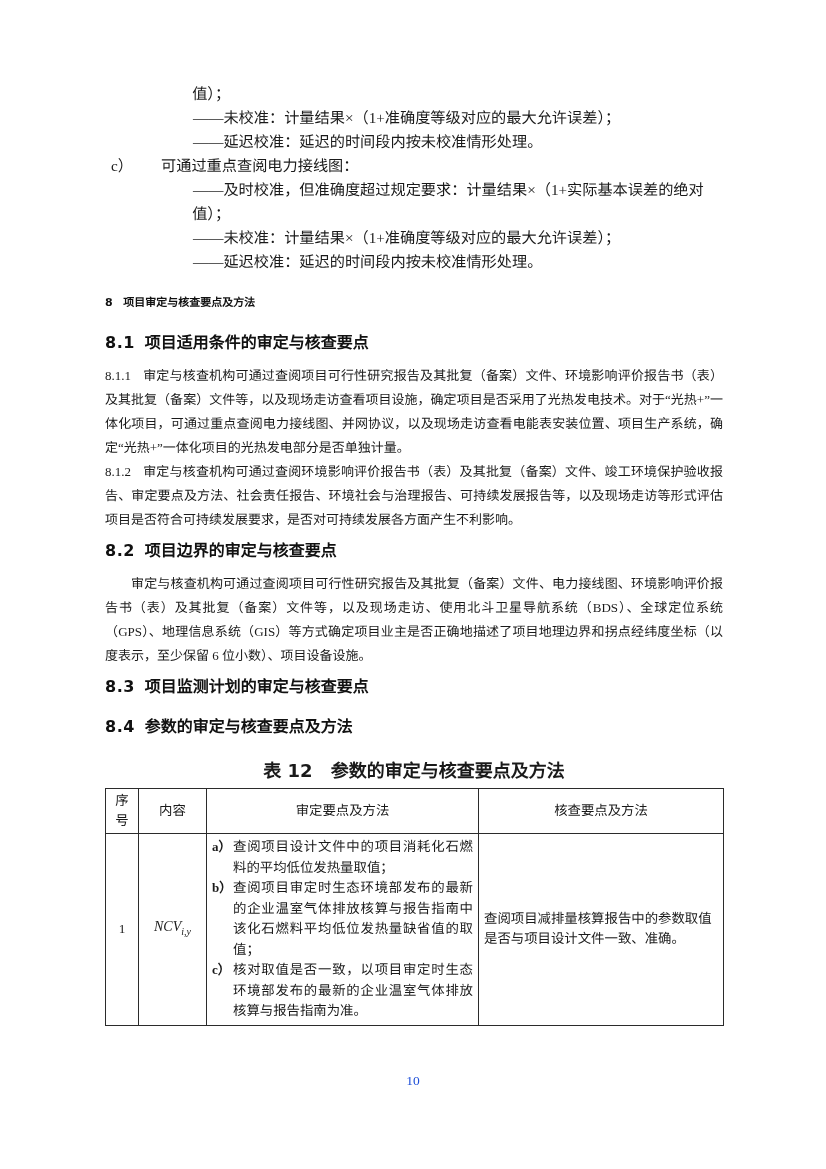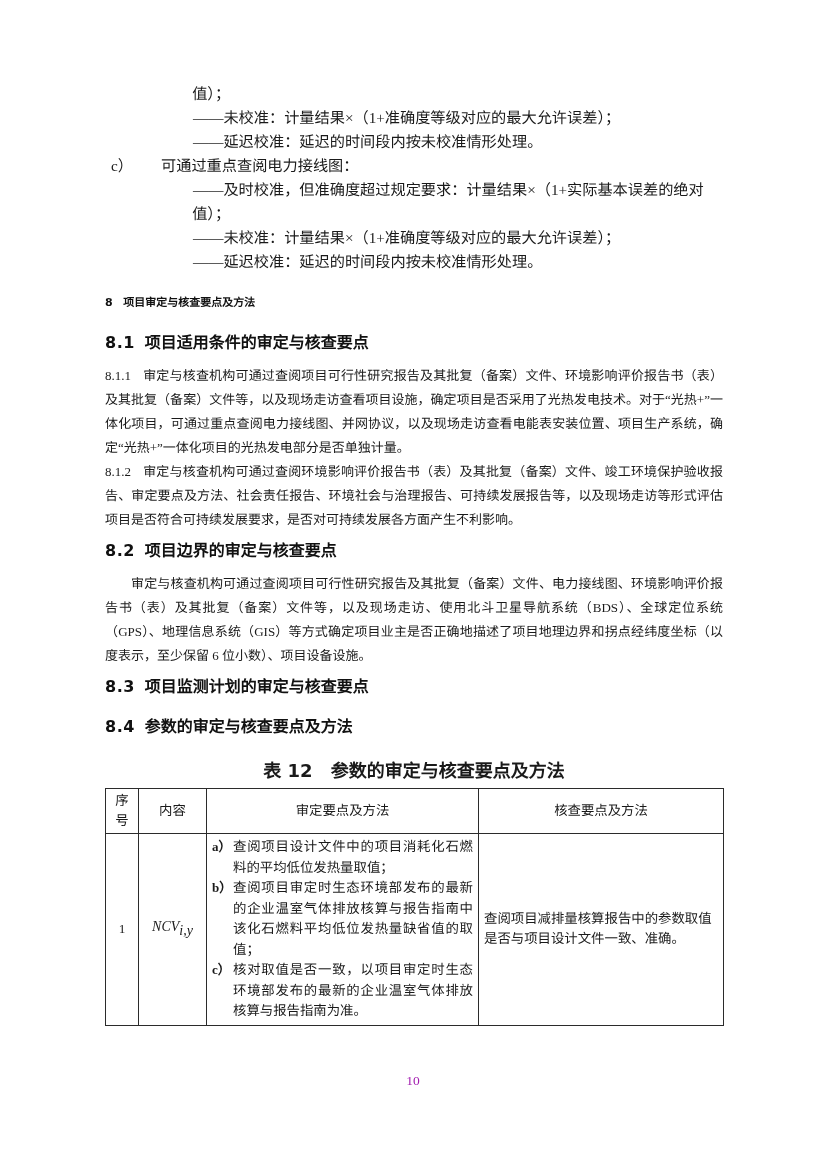"i,y" .sym sub { font-size: 14px -> 10px }
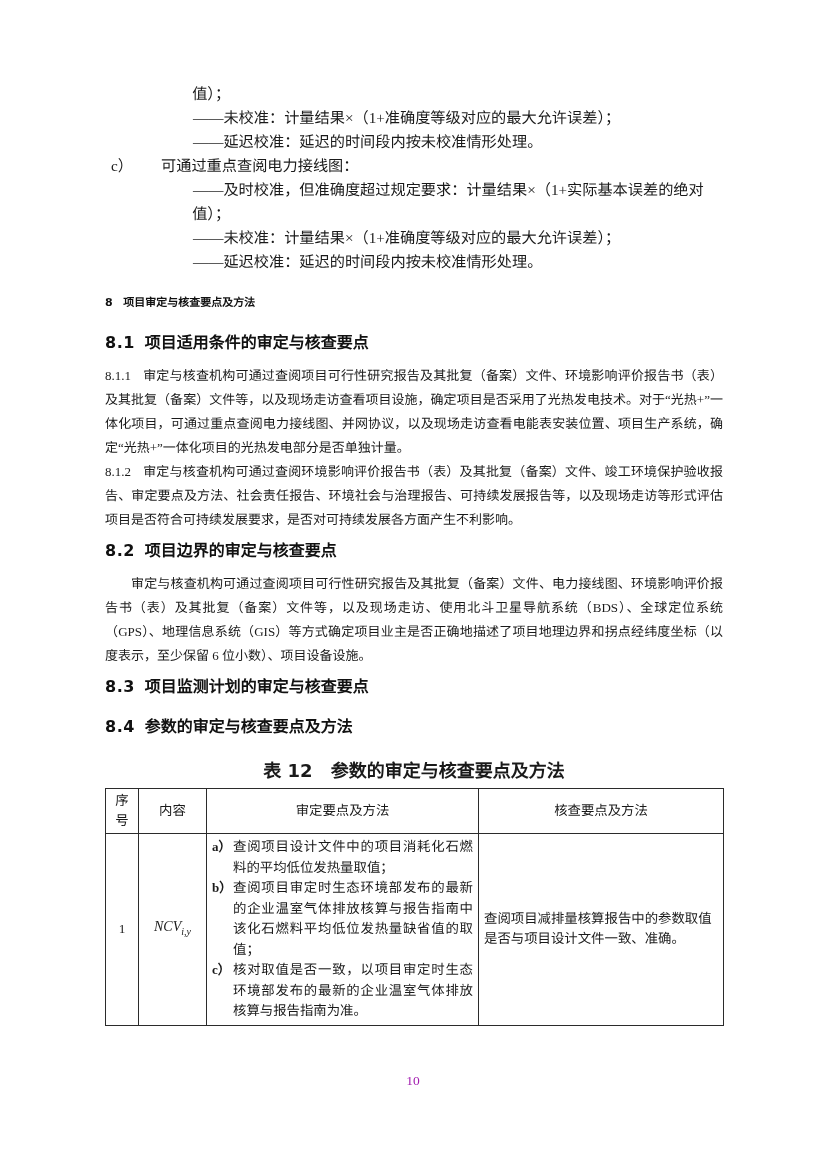"10" .page-number { color: #a21caf -> #1d4ed8 }
